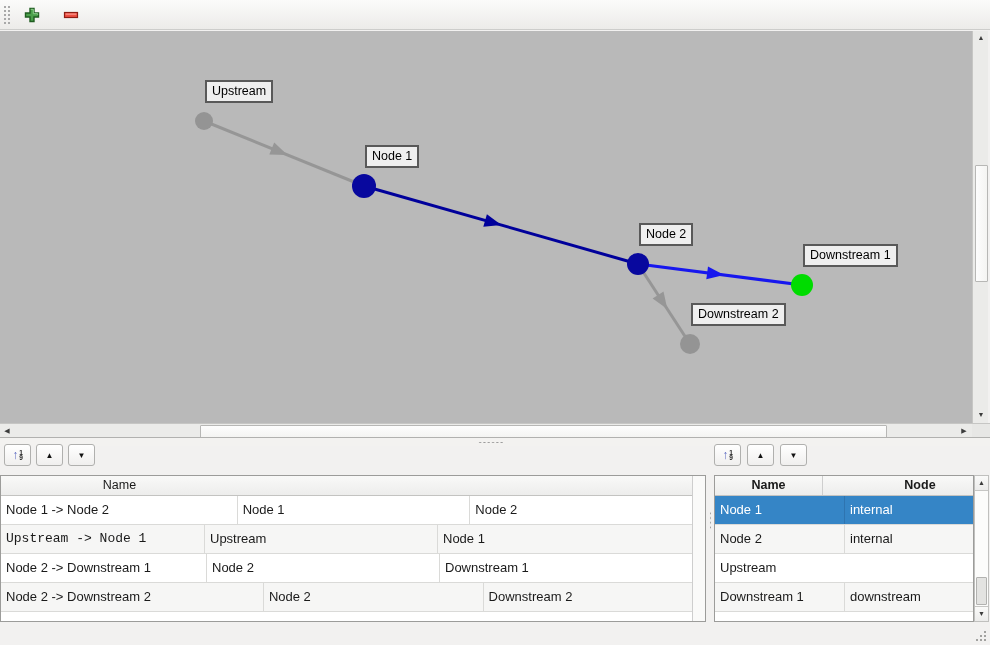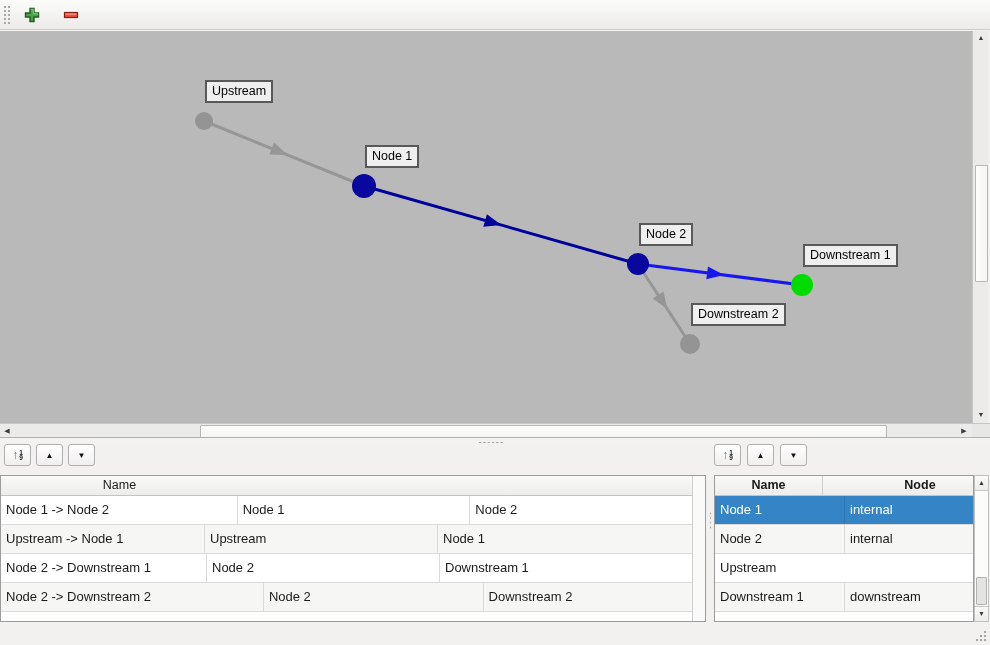"Upstream -> Node 1" div.td { font-family: none -> Liberation Mono, monospace }
